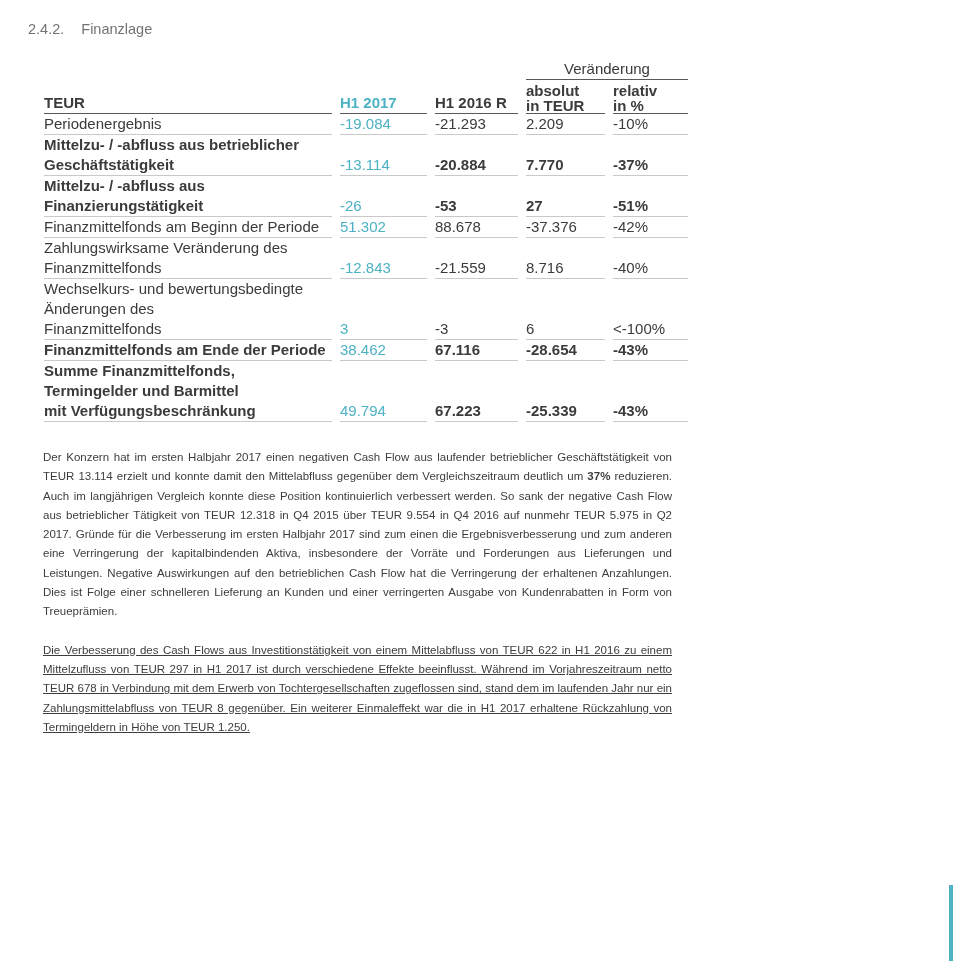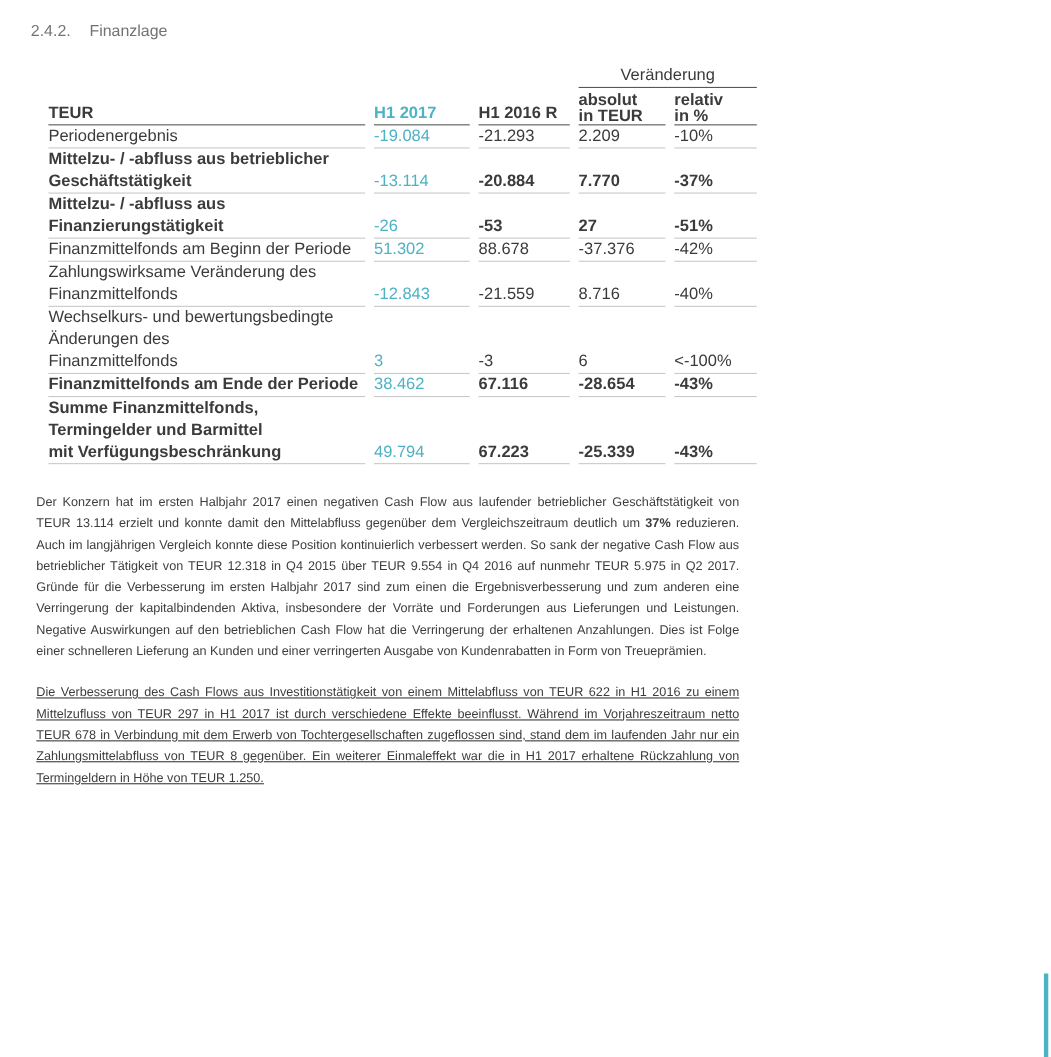"Der Konzern hat im ersten" .body-text p { margin: 0 0 15px 5px -> 0 0 15px 15px }
